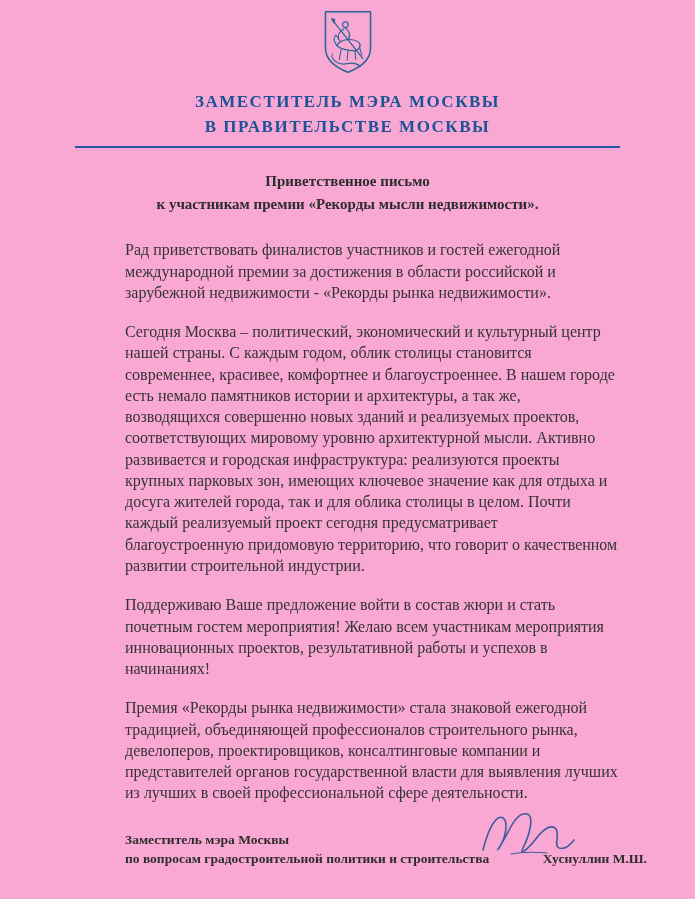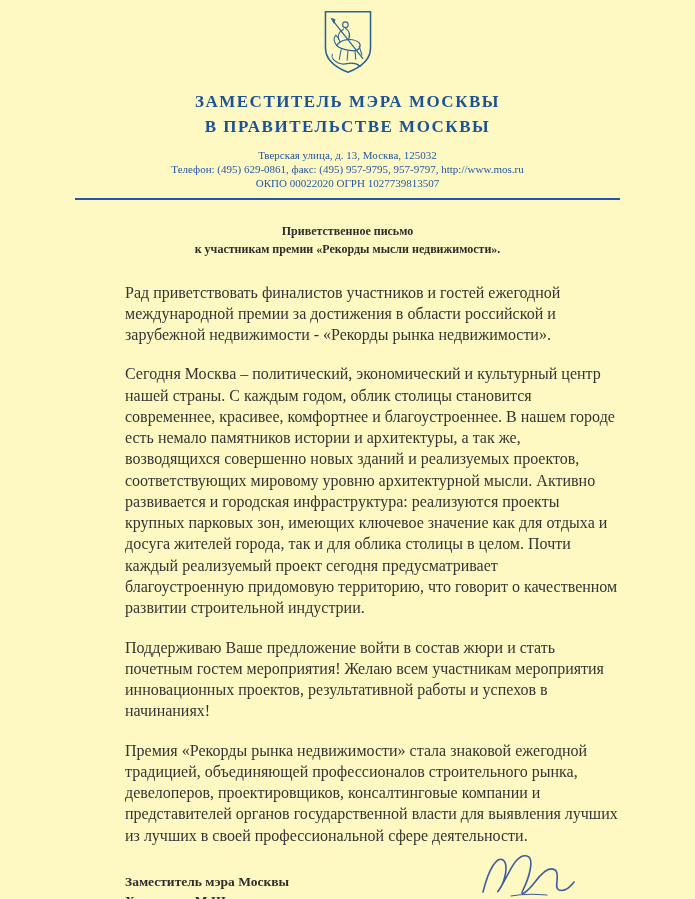"ЗАМЕСТИТЕЛЬ МЭРА МОСКВЫ" .page { background: #fef9c3 -> #f9a8d4 }
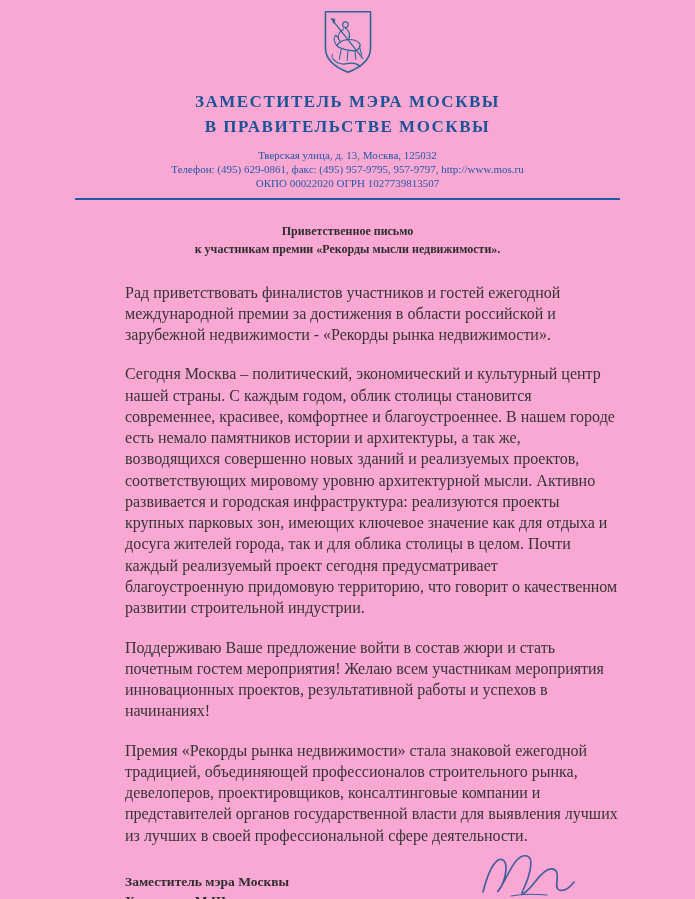"Тверская улица, д. 13, Москва," div.addr-block { html: <div> <div>Тверская улица, д. 13, Москва, 125032</div> <div>Телефон: (495) 629-0861, факс: (495) 957-9795, 957-9797, http://www.mos.ru</div> <div>ОКПО 00022020 ОГРН 1027739813507</div> </div> -> none }
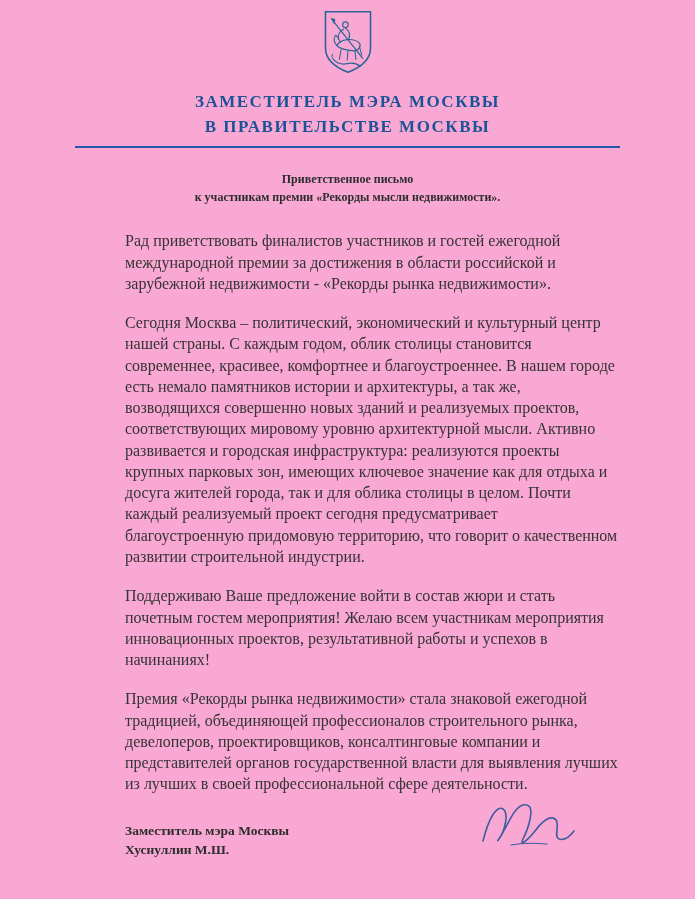"Приветственное письмо" .letter-title { font-size: 12px -> 15px }
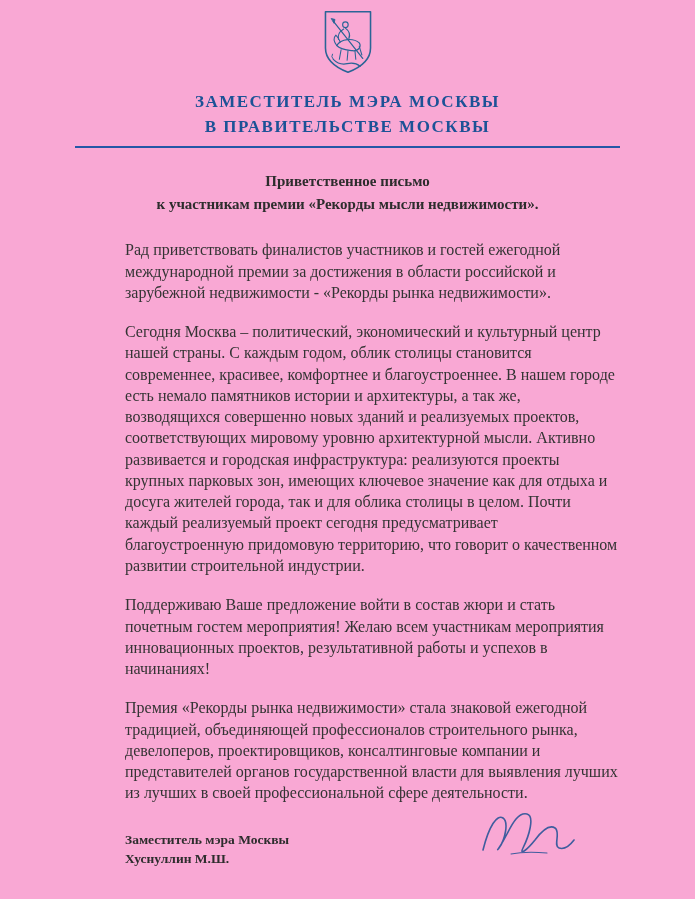"по вопросам градостроительной политики и" span { html: none -> <span>по вопросам градостроительной политики и строительства</span> }
